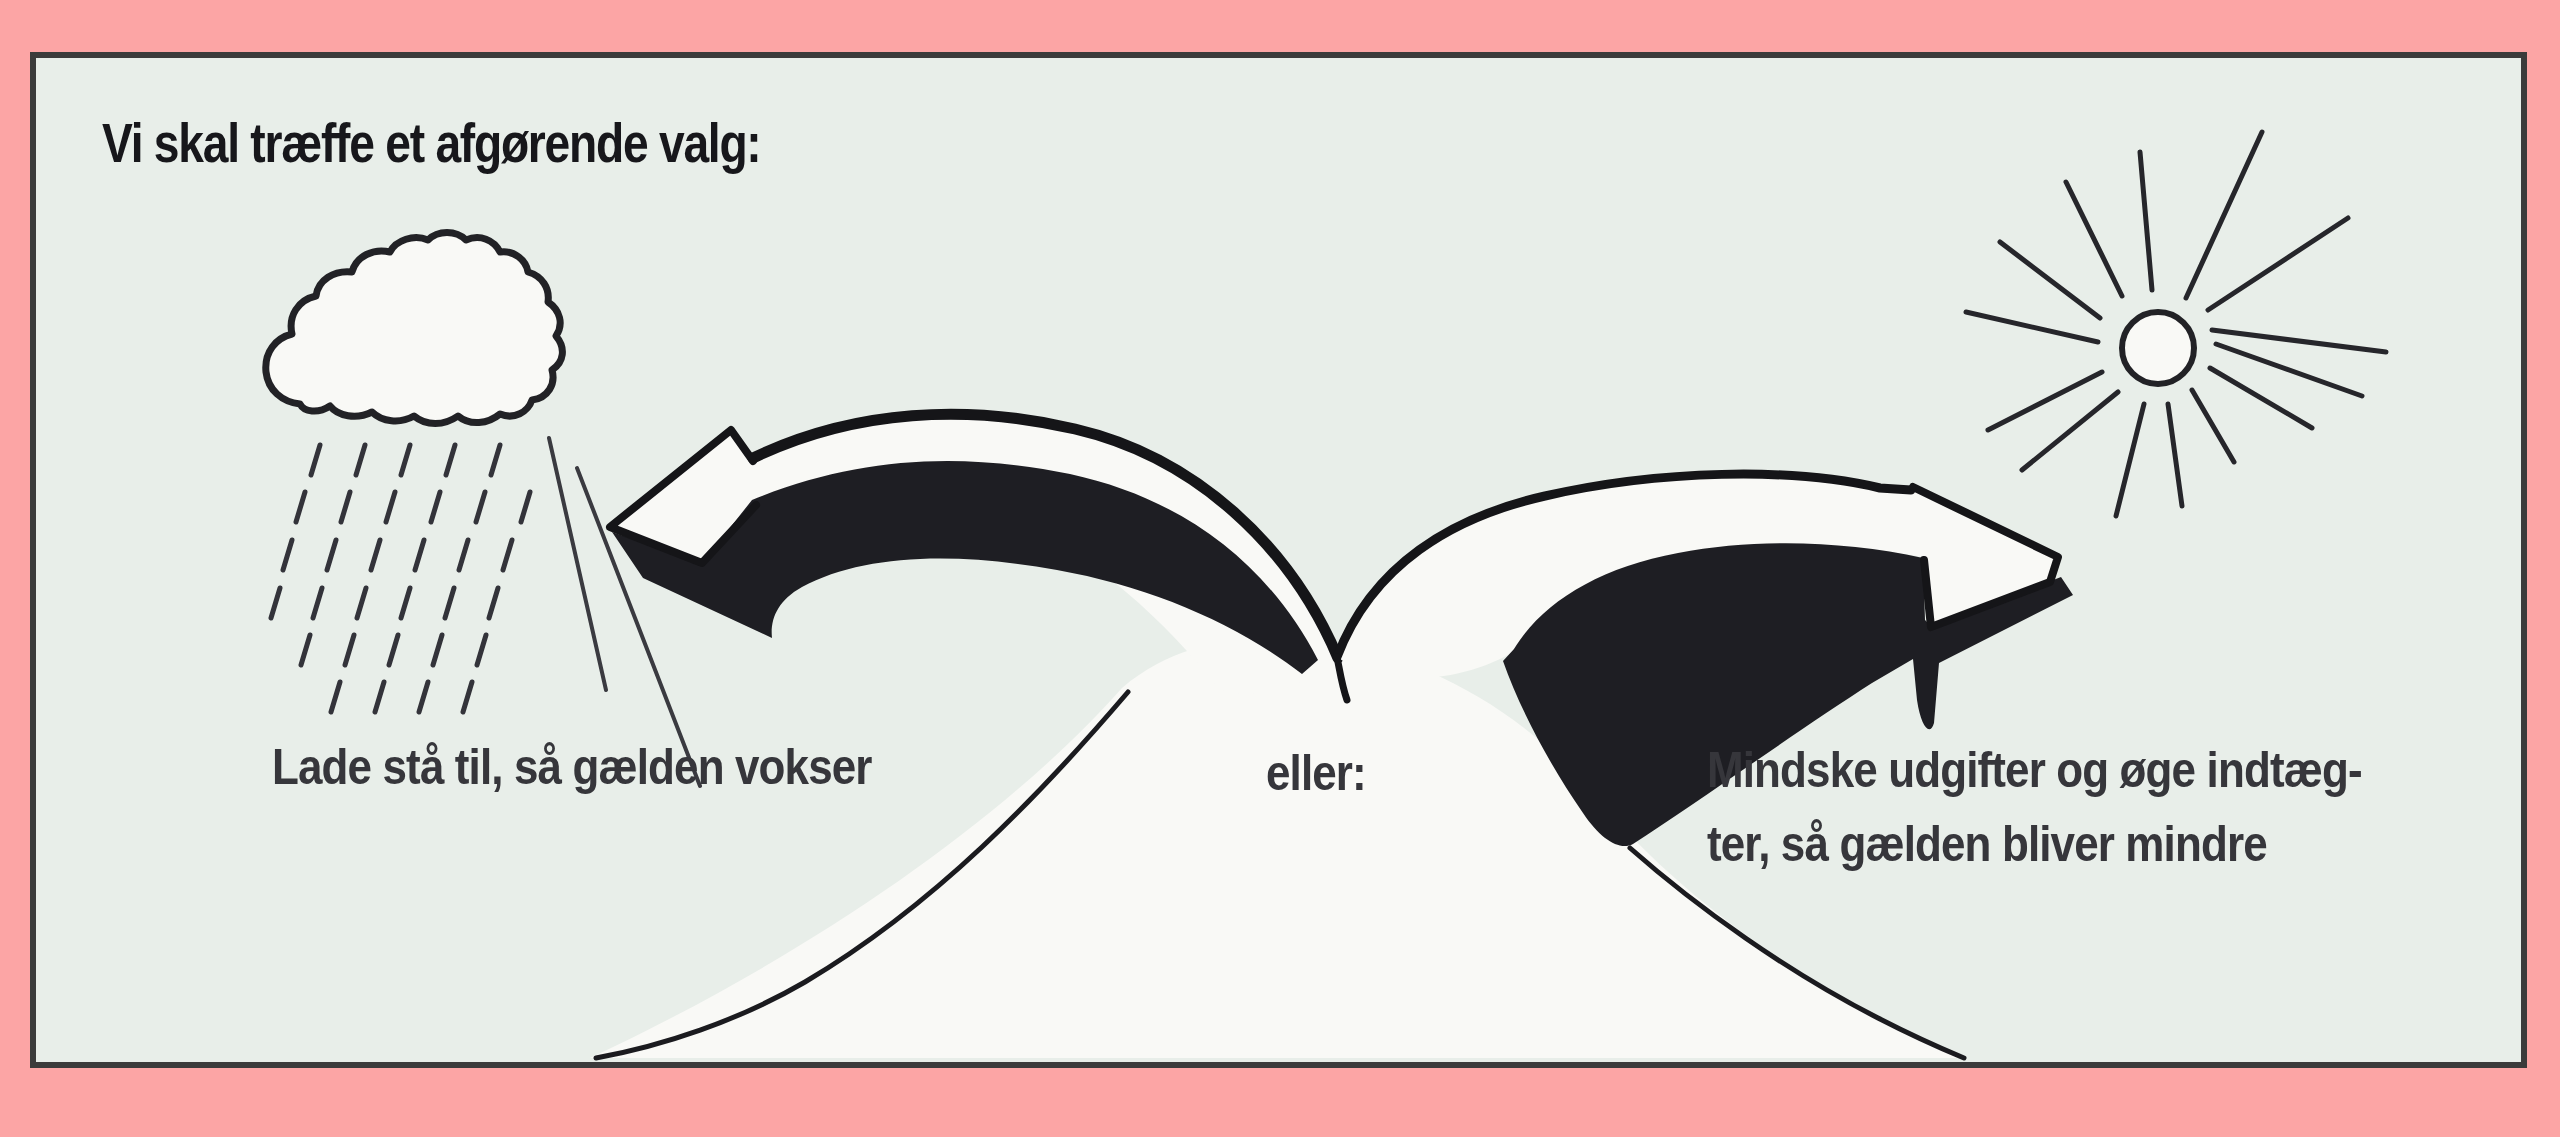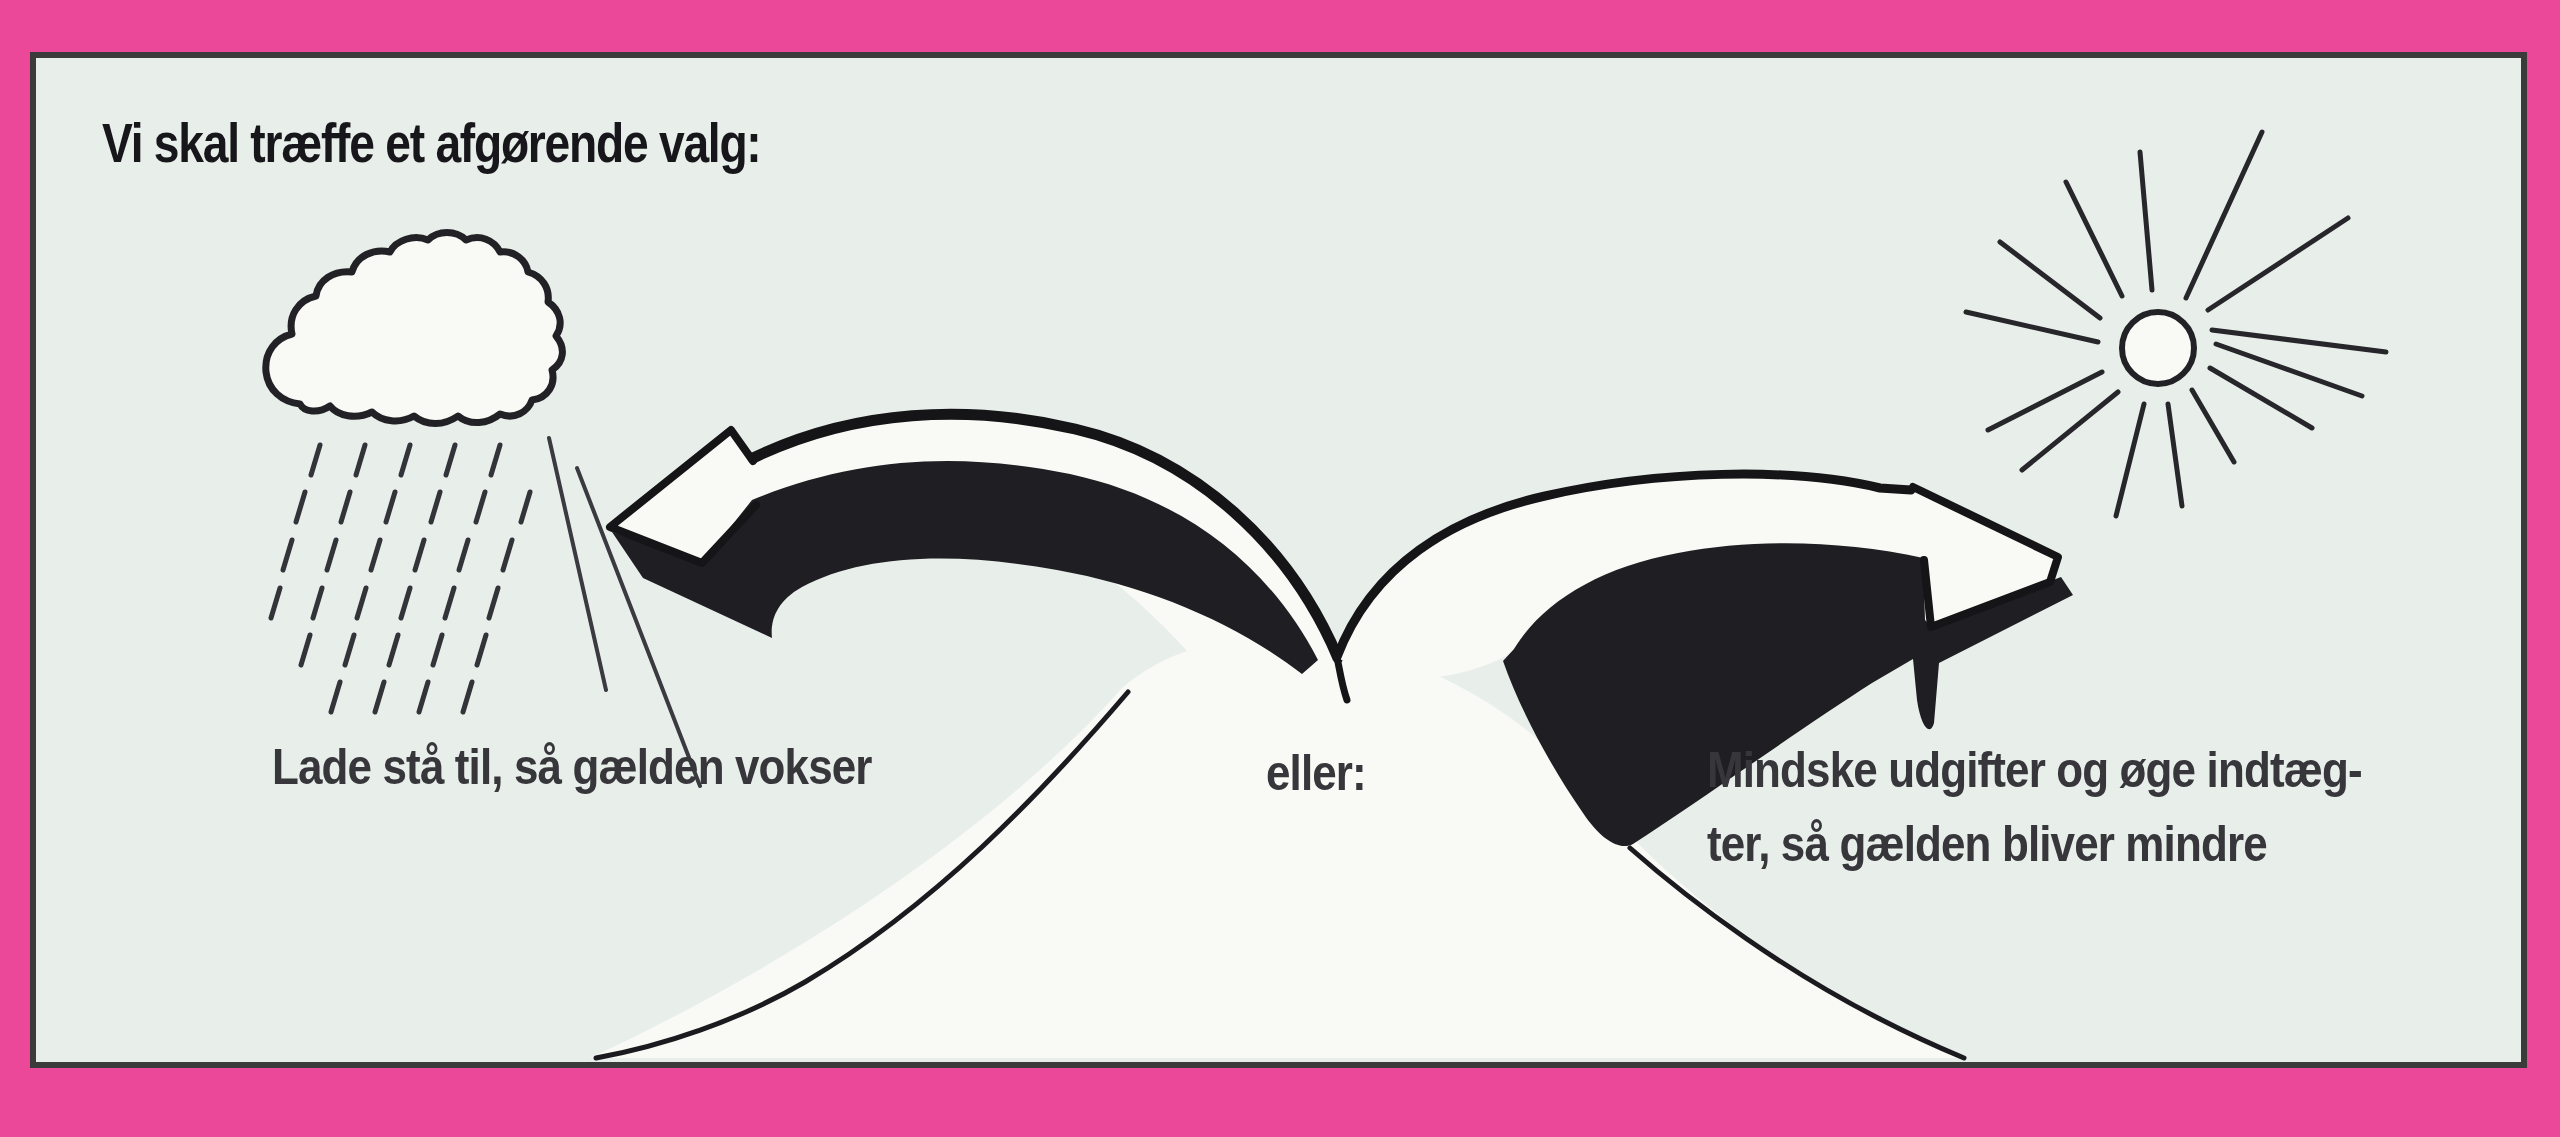"Vi skal træffe et afgørende" #stage { background: #ec4899 -> #fca5a5 }
